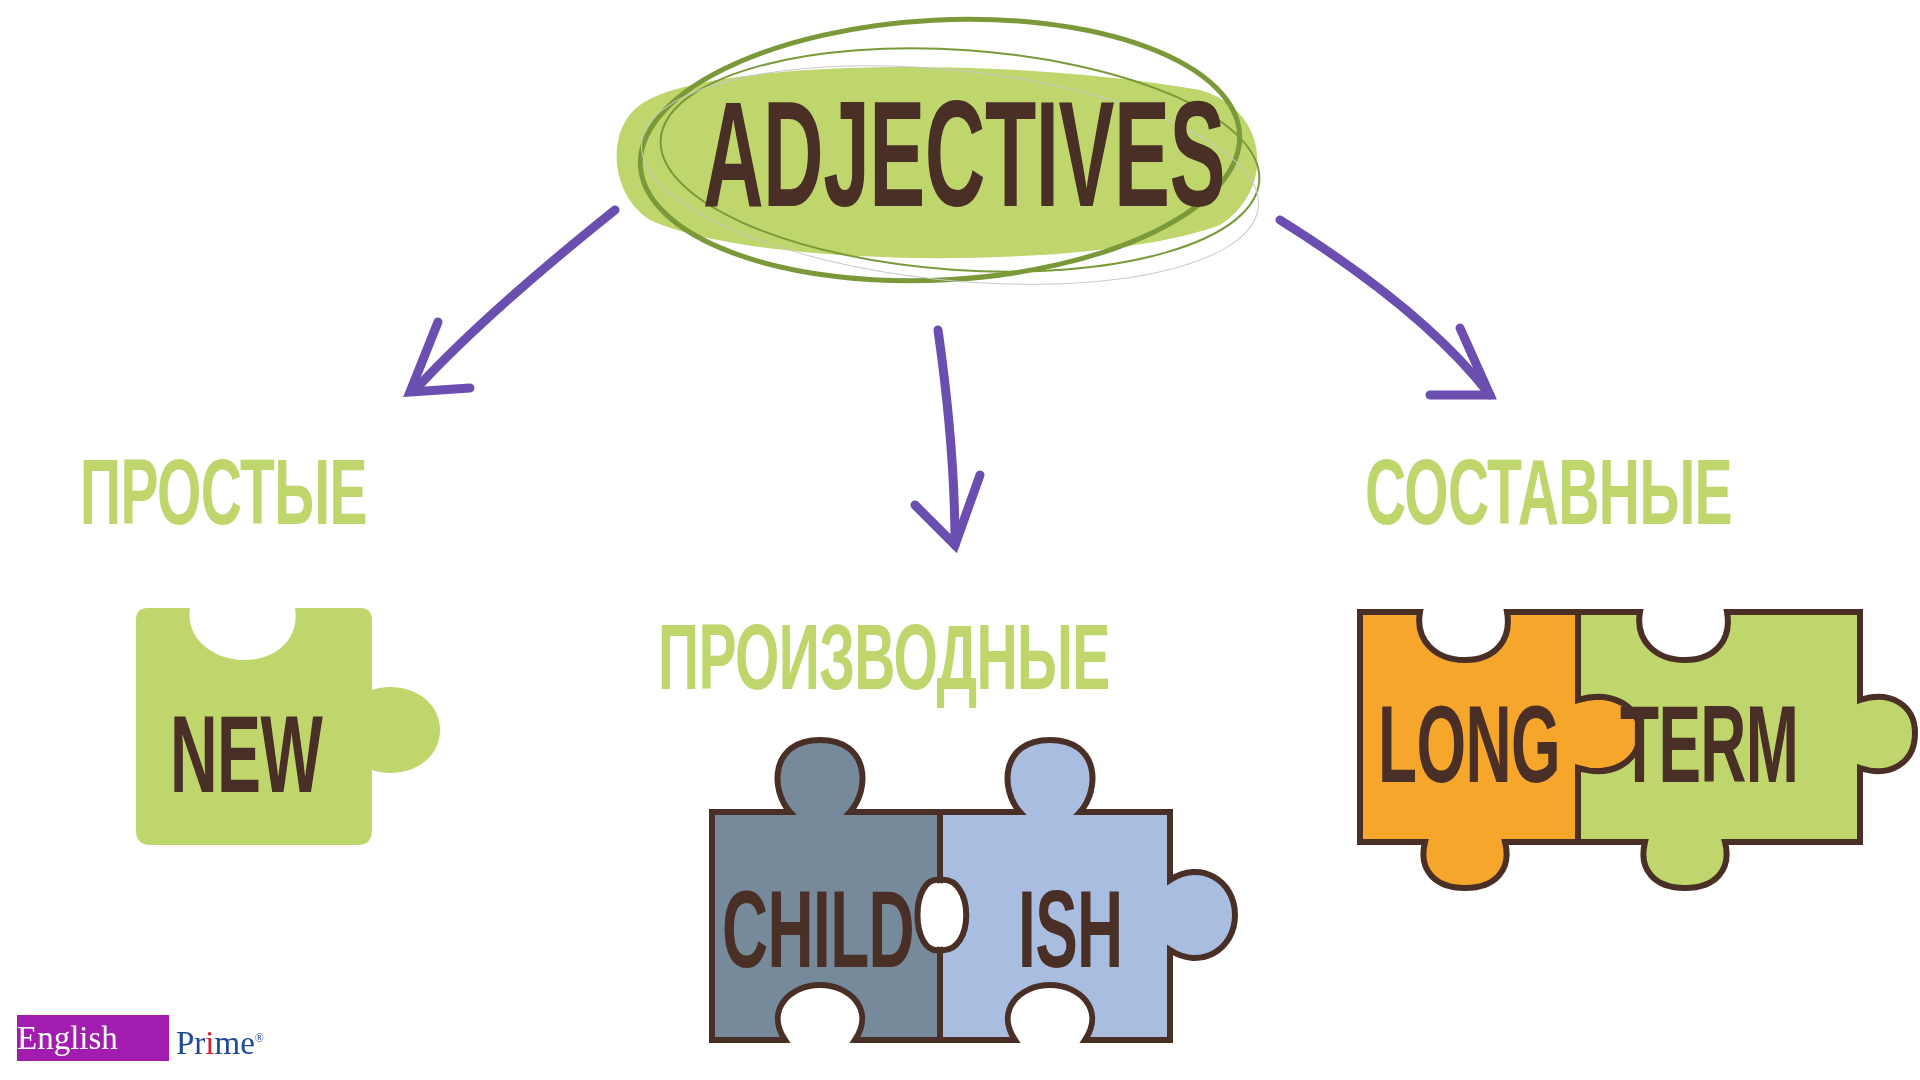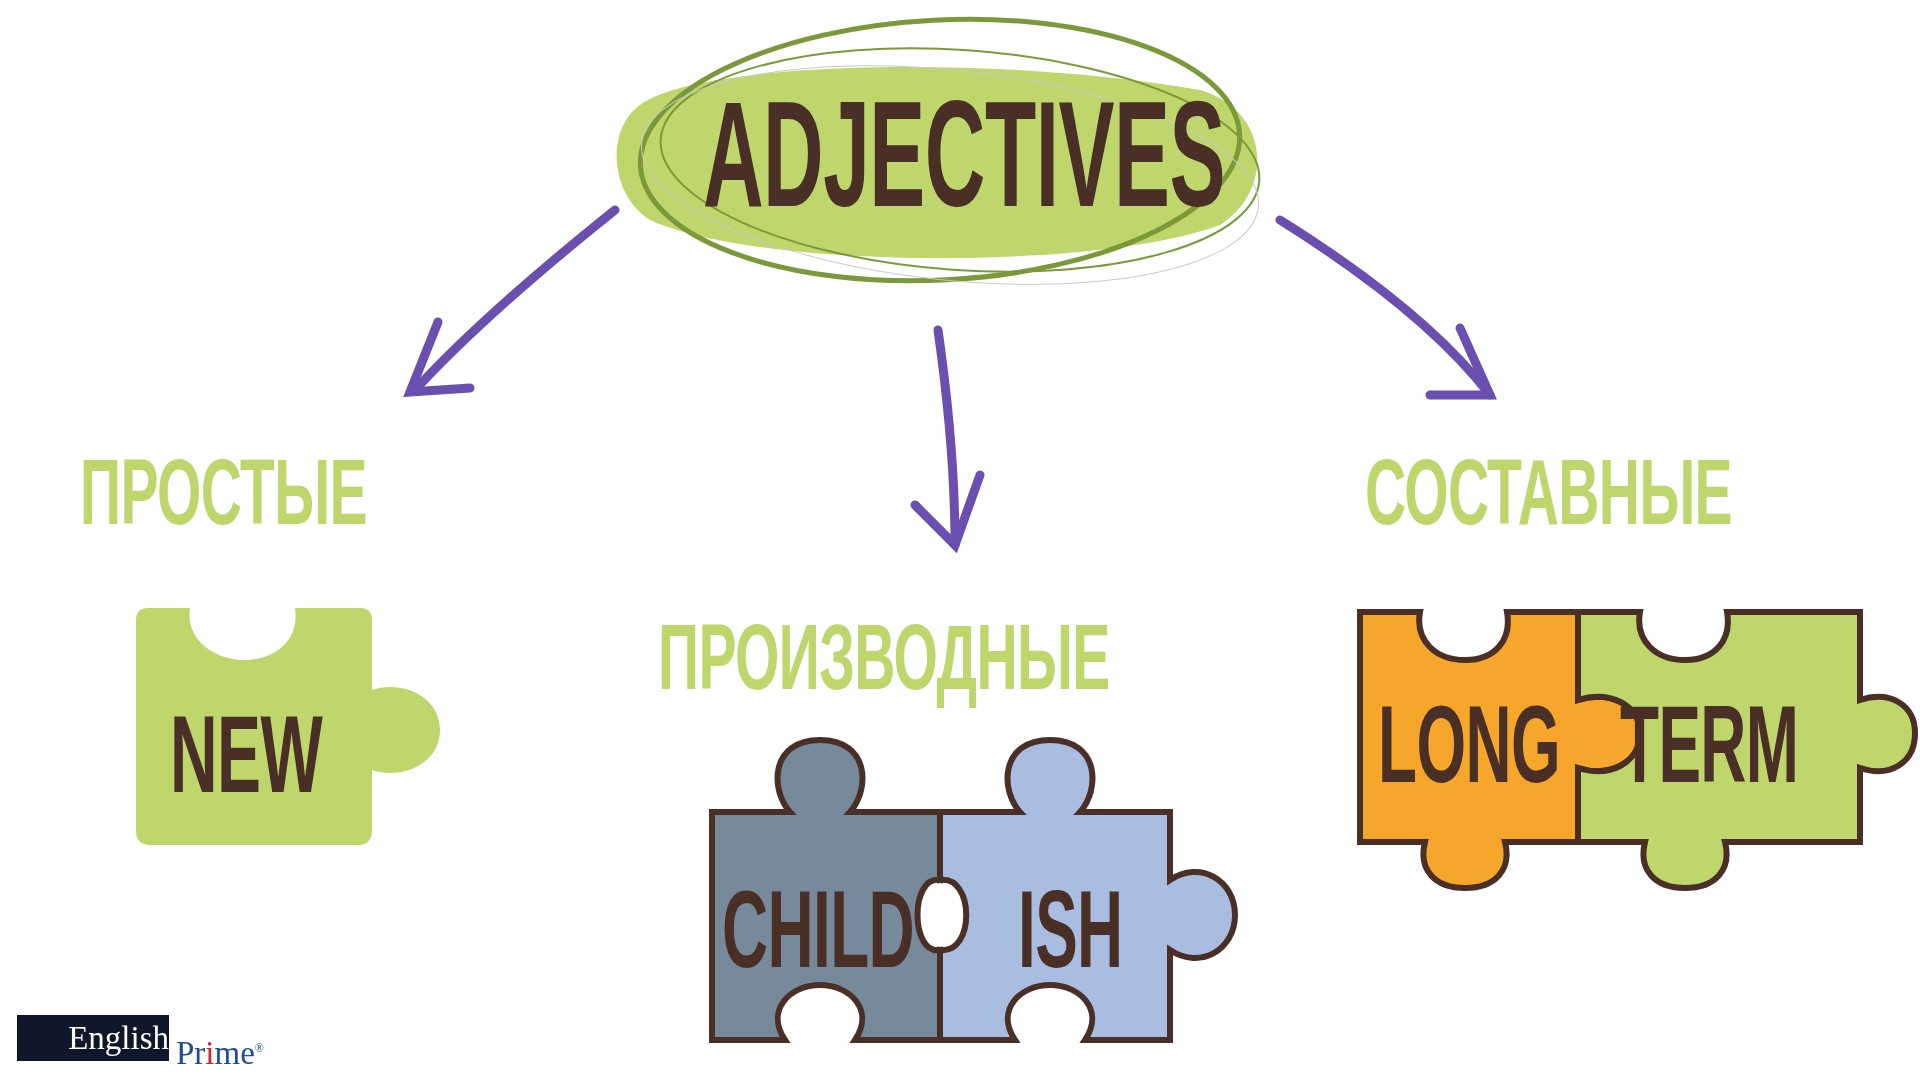"English" .logo-box { background: #0f172a -> #a21caf; text-align: right -> left }
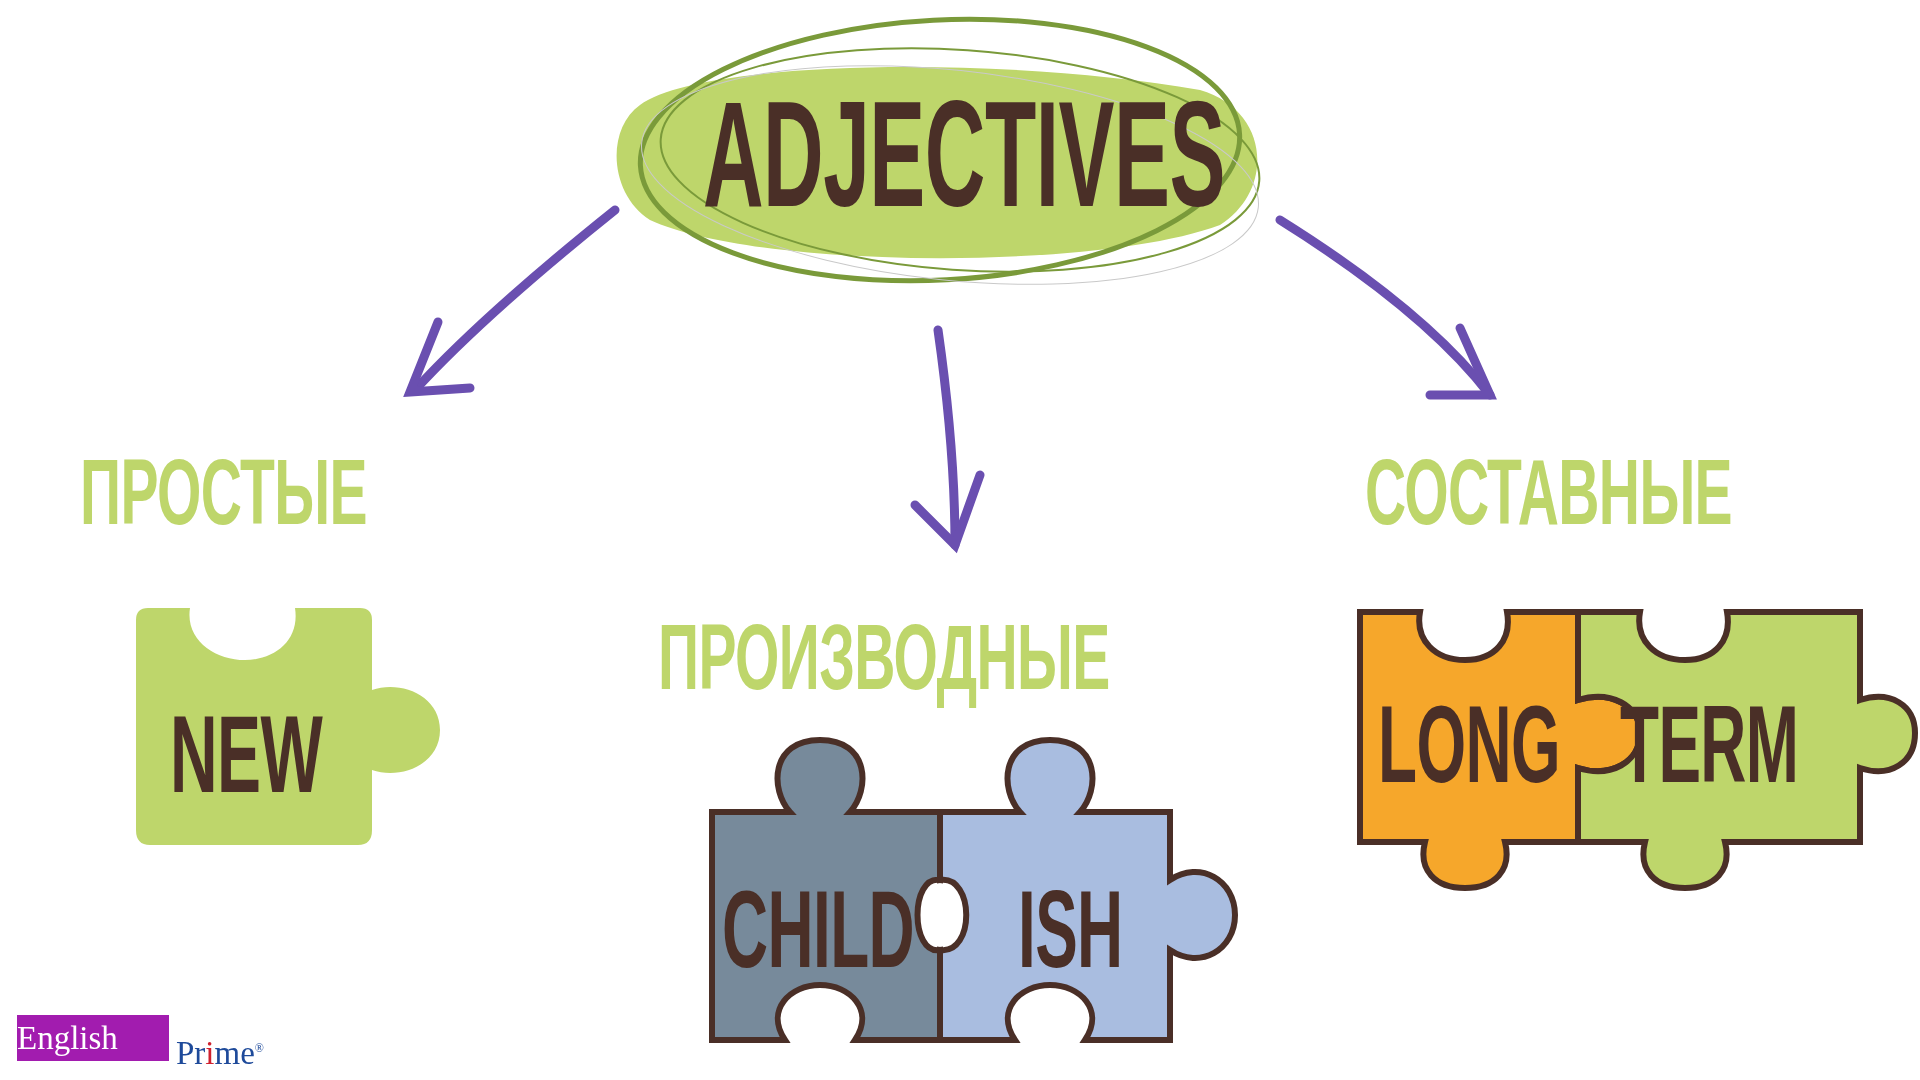"Prime®" .logo-prime { line-height: 66px -> 46px }
